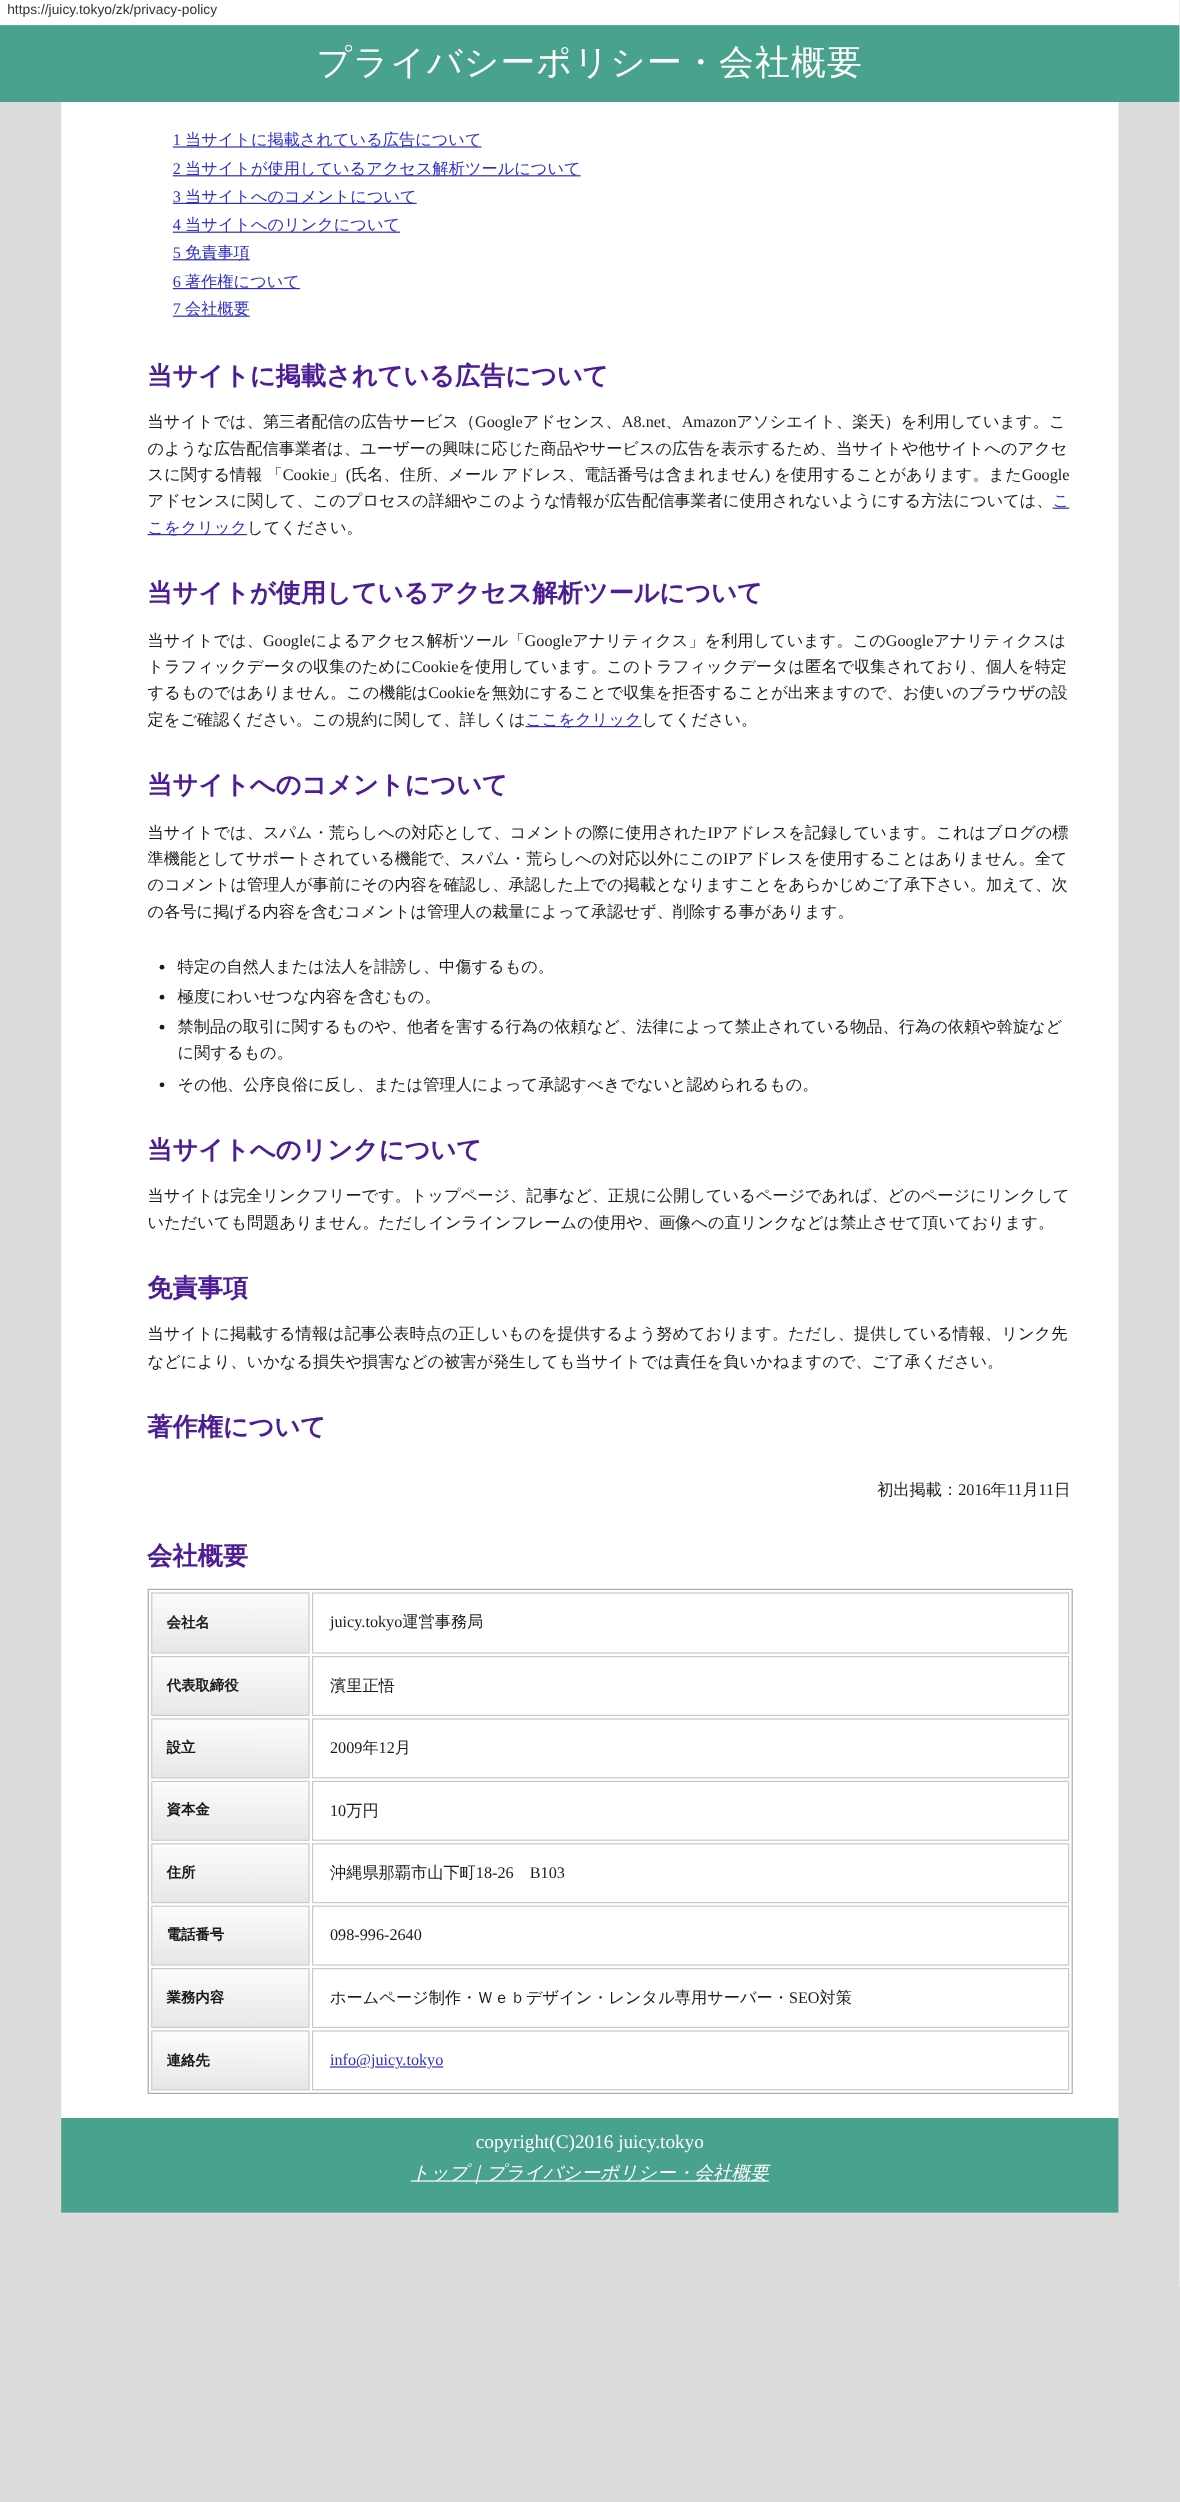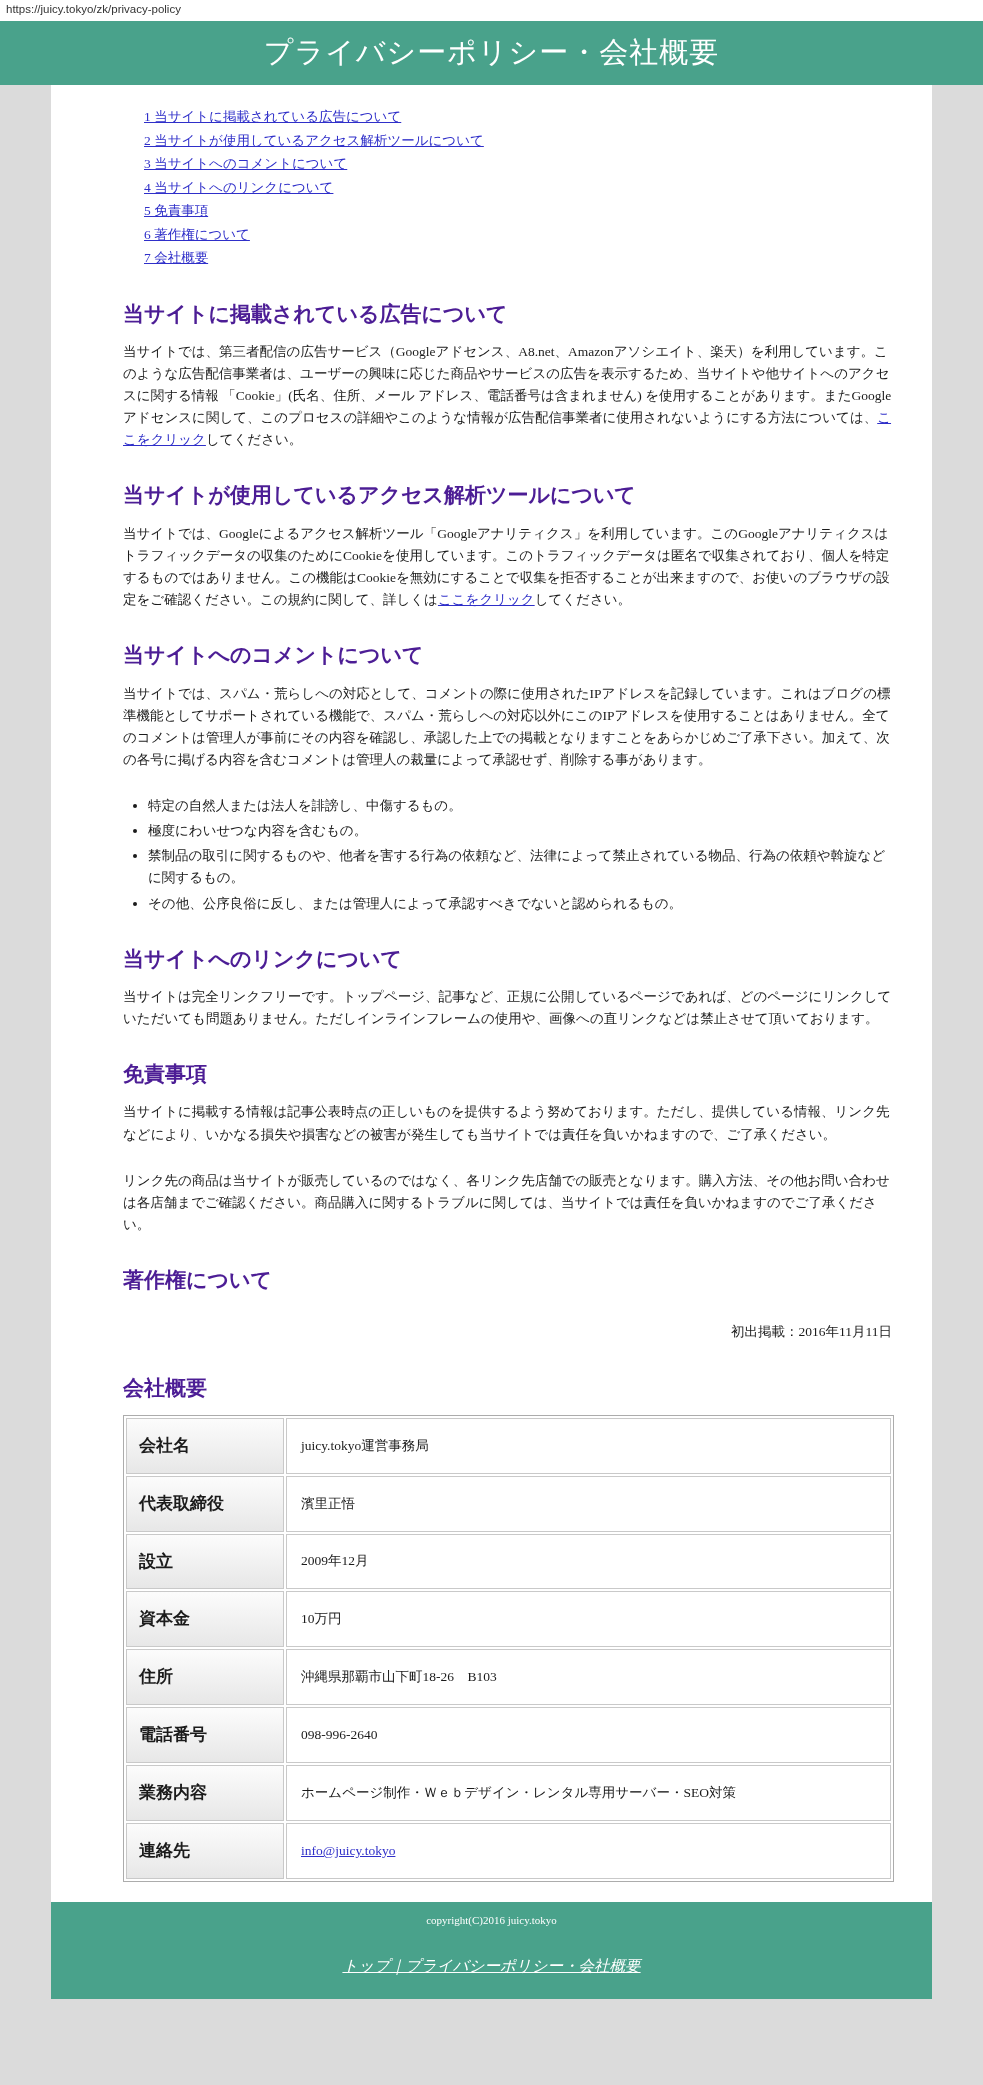"リンク先の商品は当サイトが販売しているのではなく、各リンク先店舗での販売となりま" p.body-text { html: <p>リンク先の商品は当サイトが販売しているのではなく、各リンク先店舗での販売となります。購入方法、その他お問い合わせは各店舗までご確認ください。商品購入に関するトラブルに関しては、当サイトでは責任を負いかねますのでご了承ください。</p> -> none }
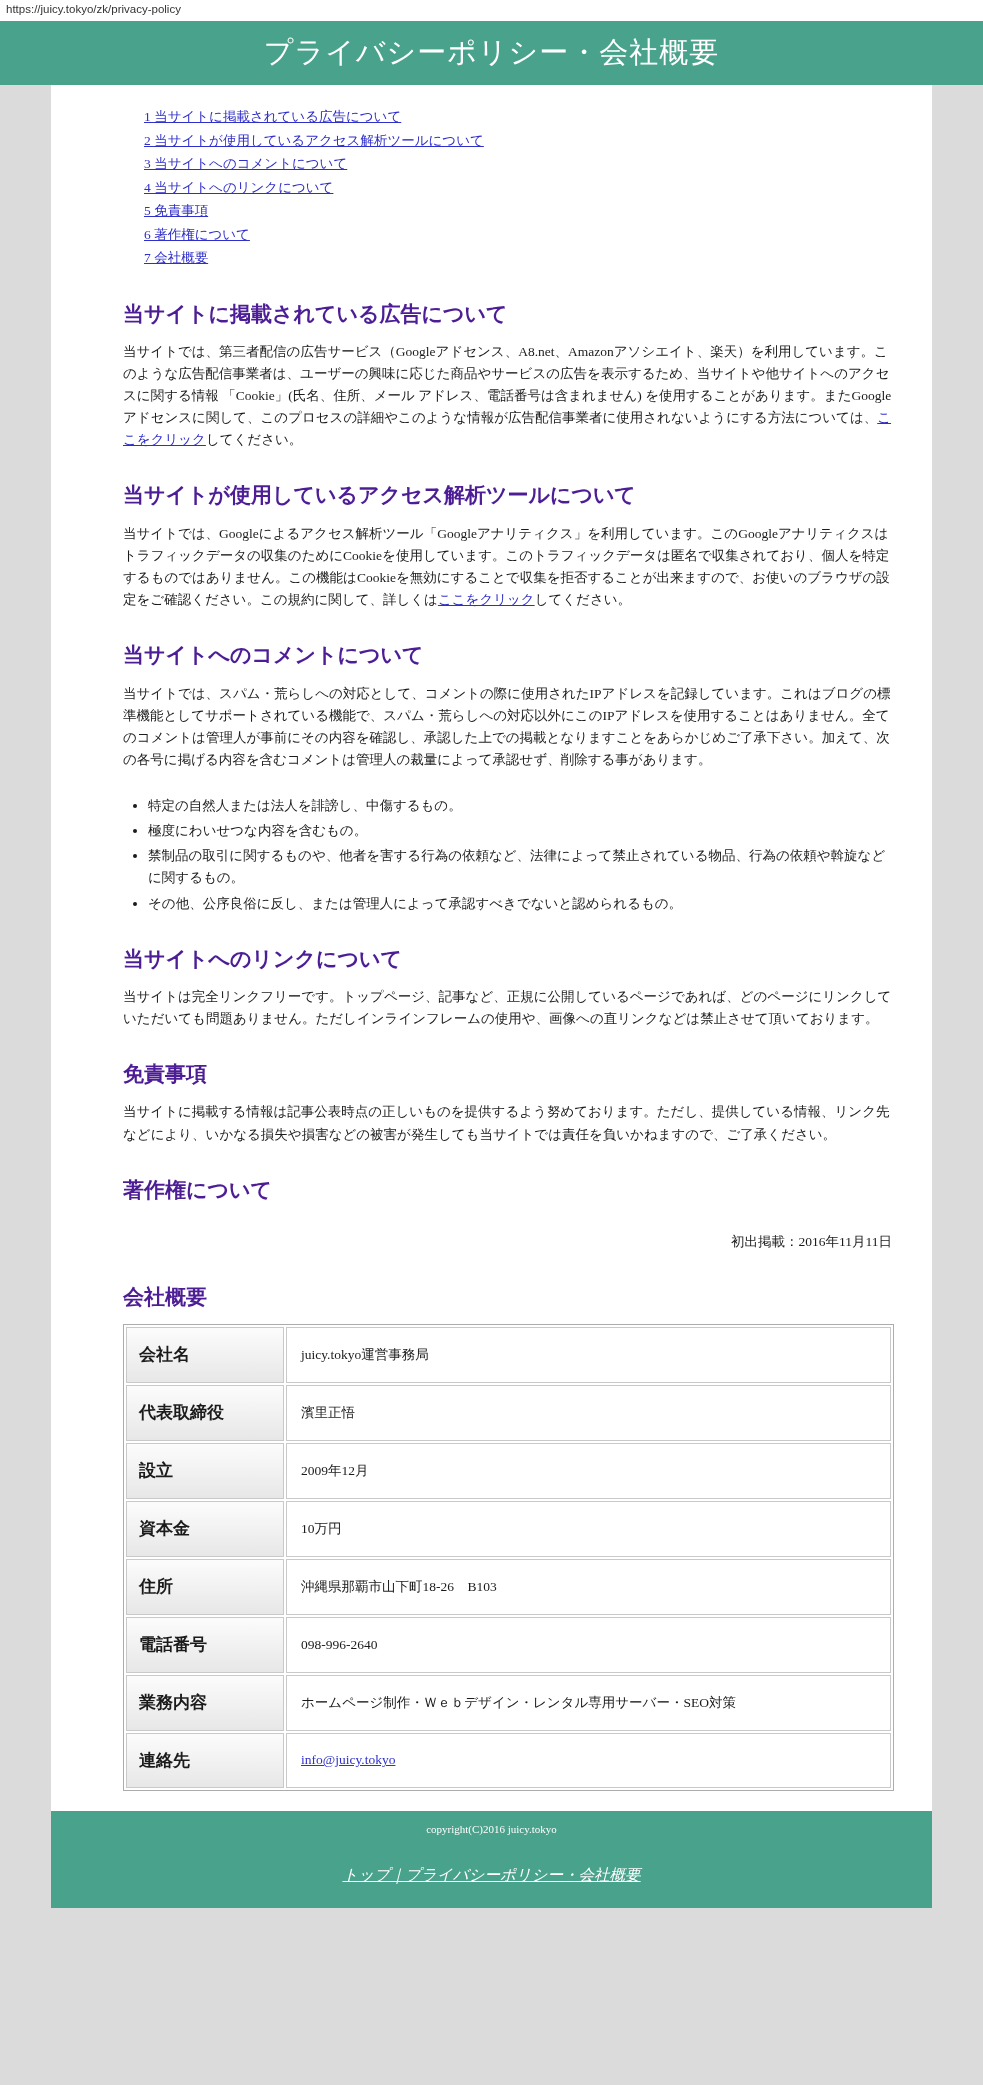"会社名" table.company-table th { font-size: 17px -> 12px; width: 158px -> 132px }
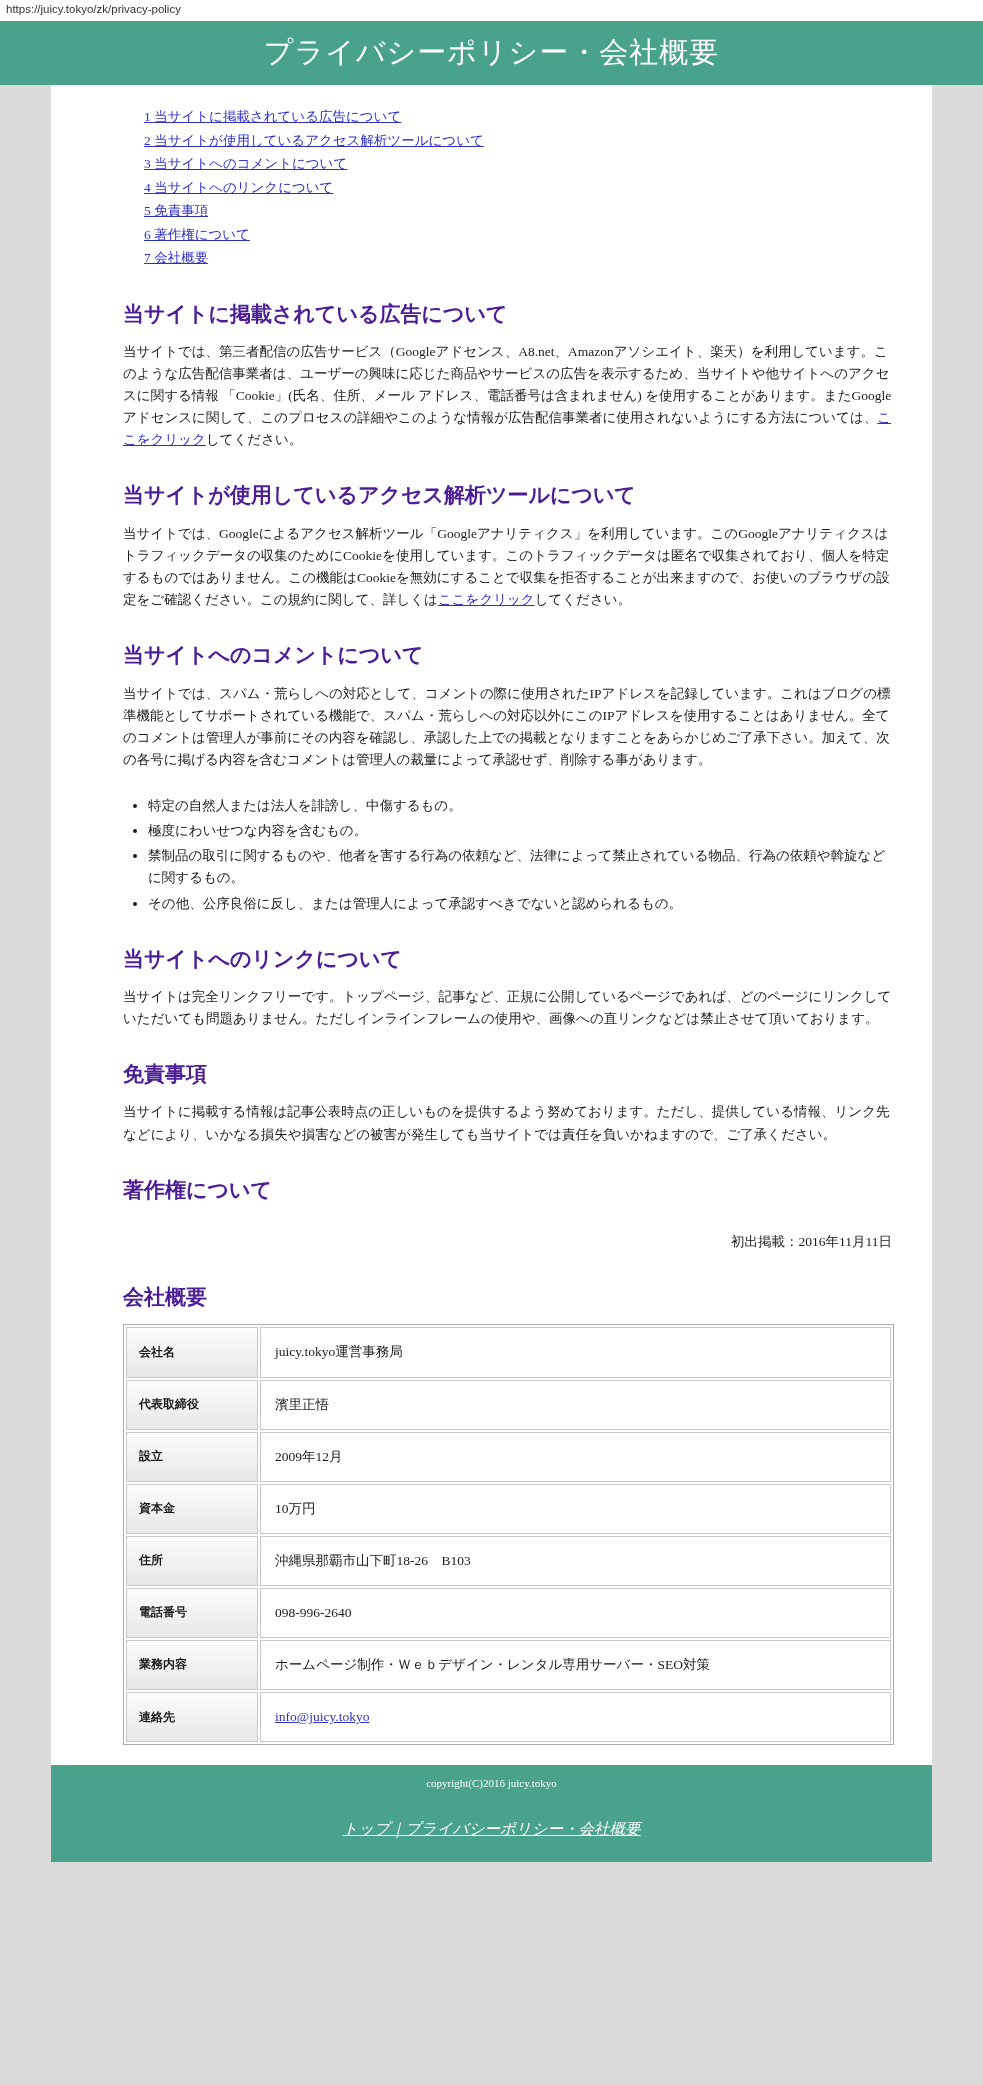"copyright(C)2016 juicy.tokyo" .footer .copyright-line { font-size: 11px -> 16px; margin: 0 0 30px 0 -> 0 0 6px 0 }
